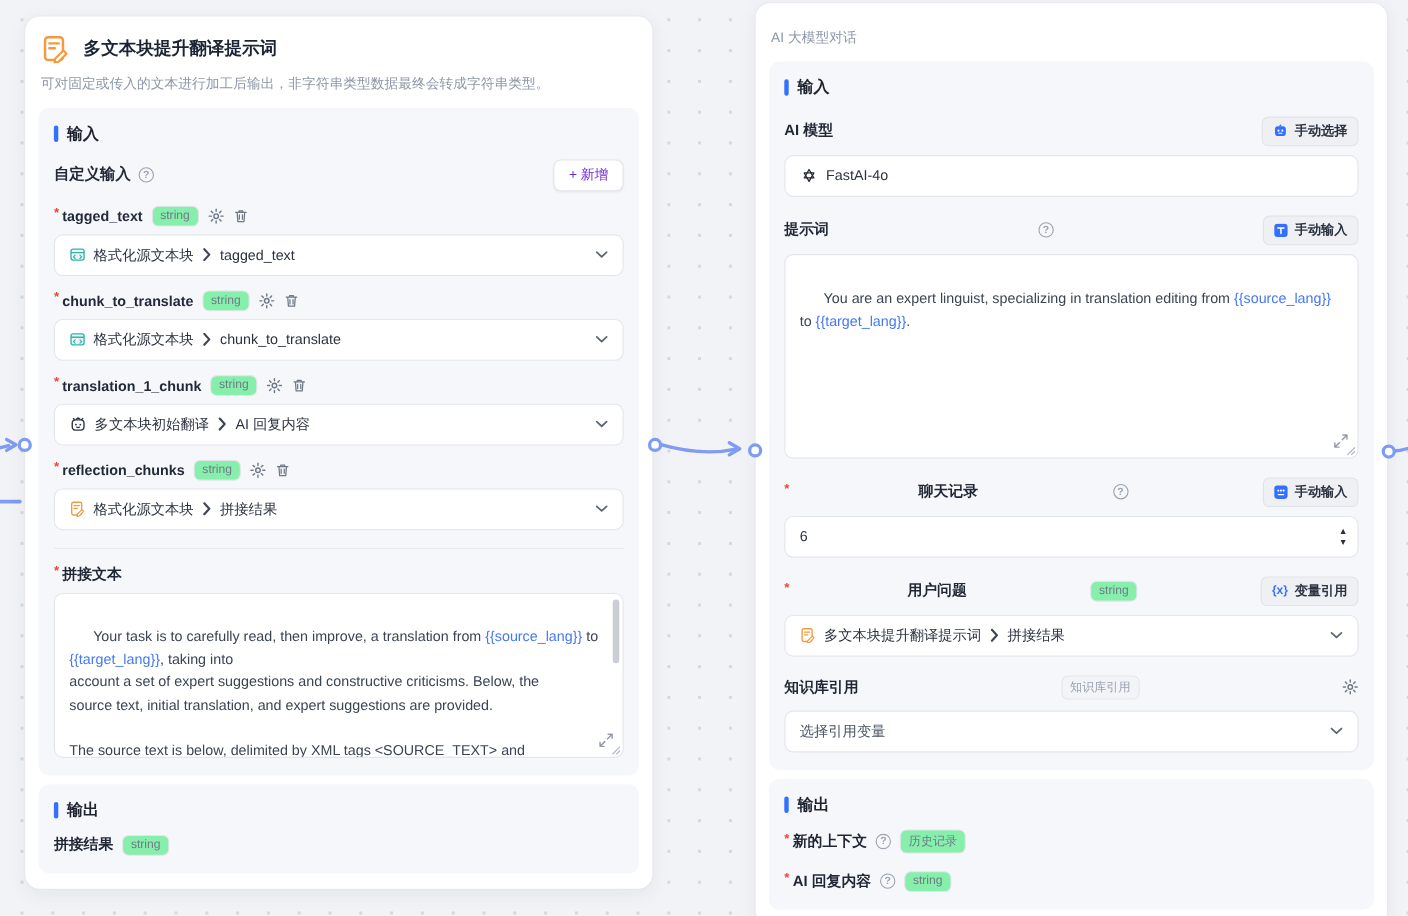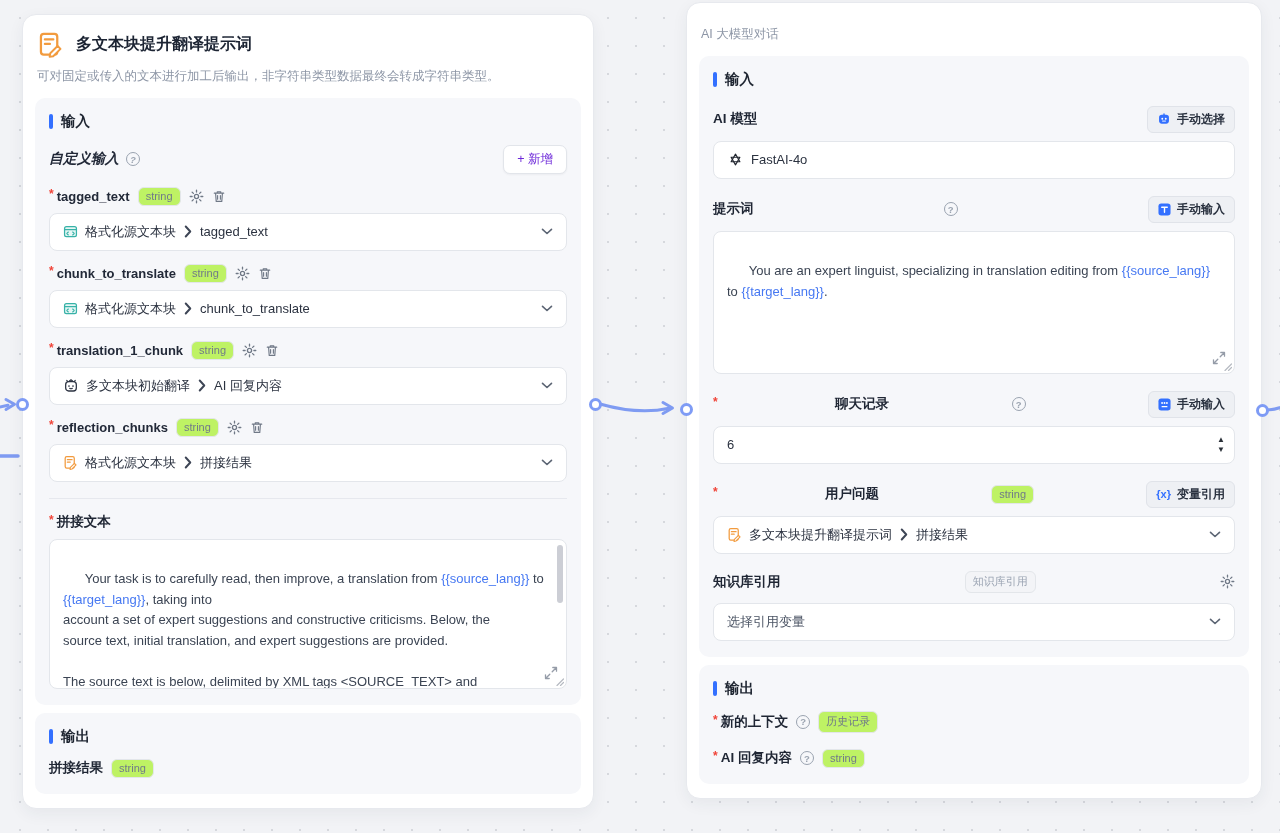"自定义输入" .custom-label { font-style: italic -> none }
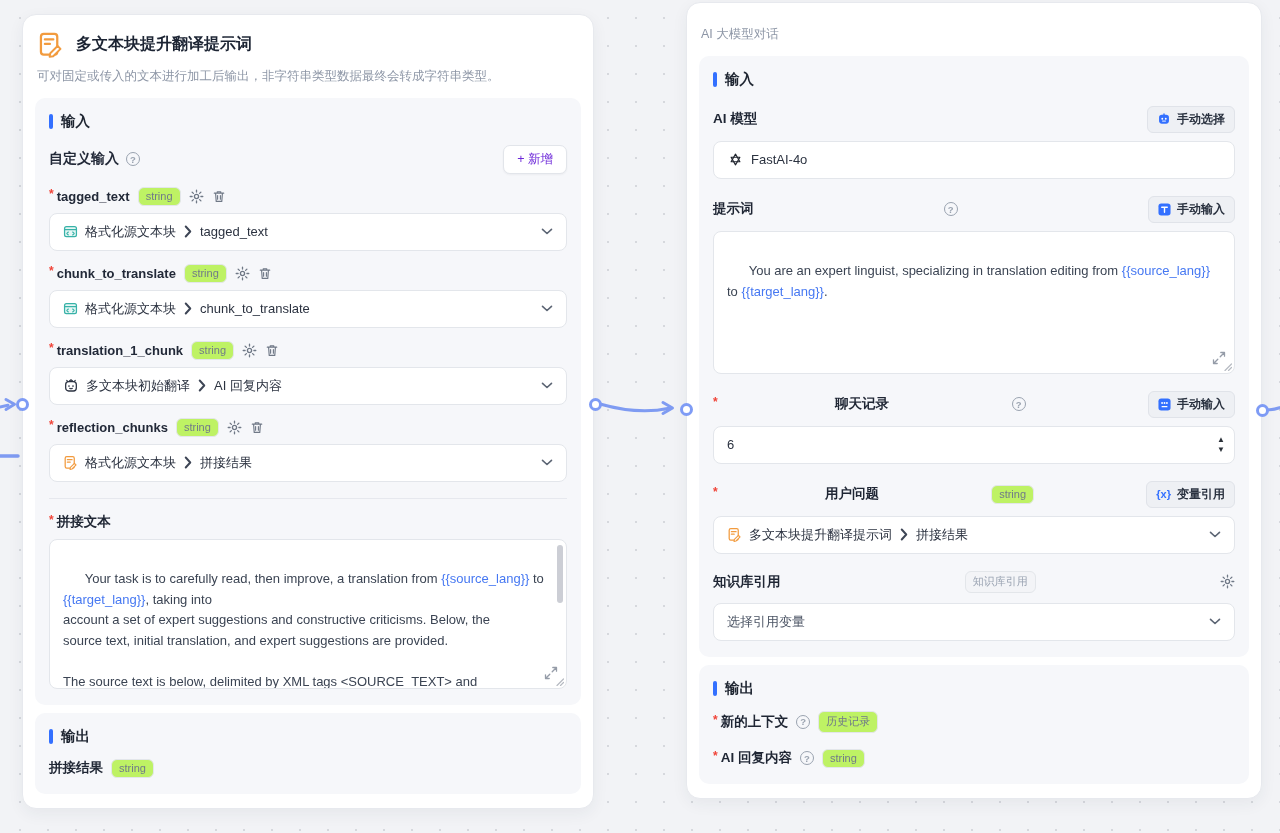"string" .badge-type { background: #bef264 -> #86efac }
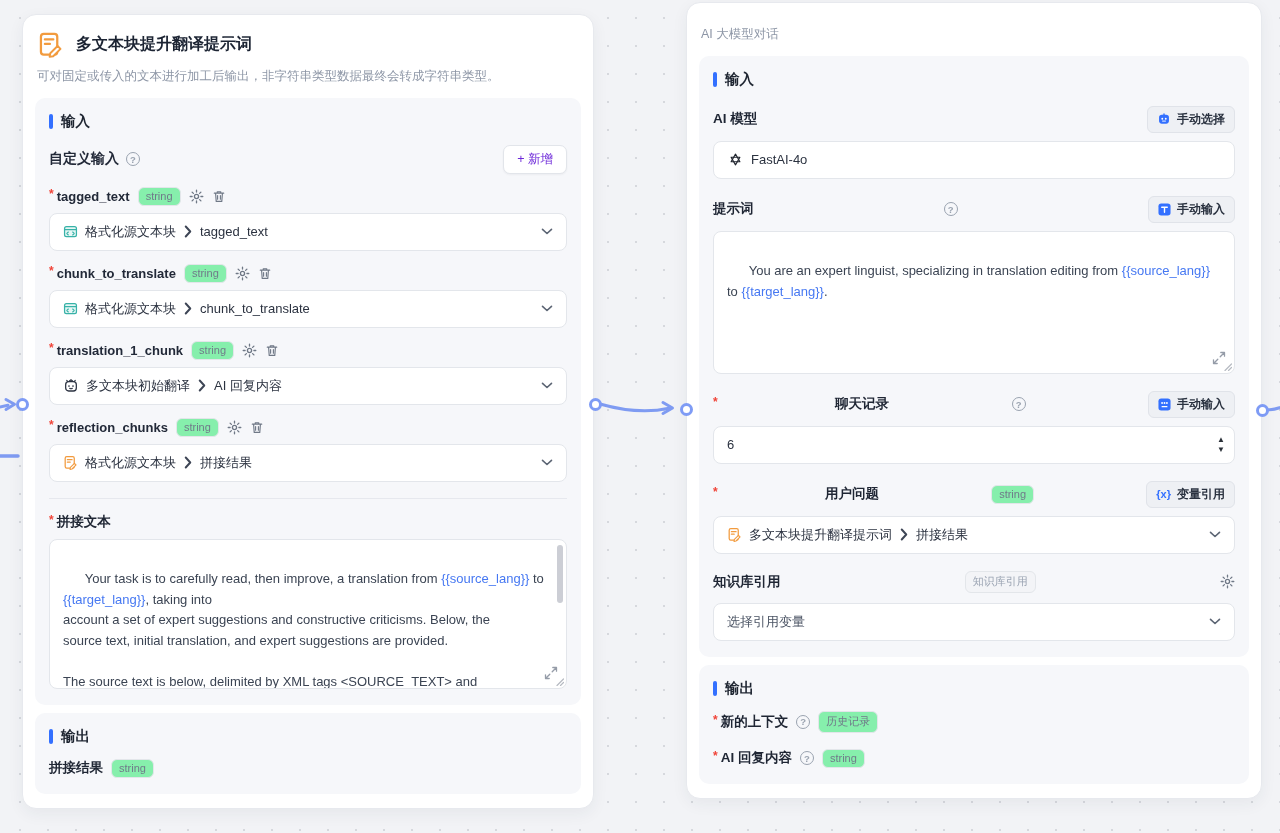"You are an expert linguist," .txtbox.h-prompt { height: 143px -> 186px }
